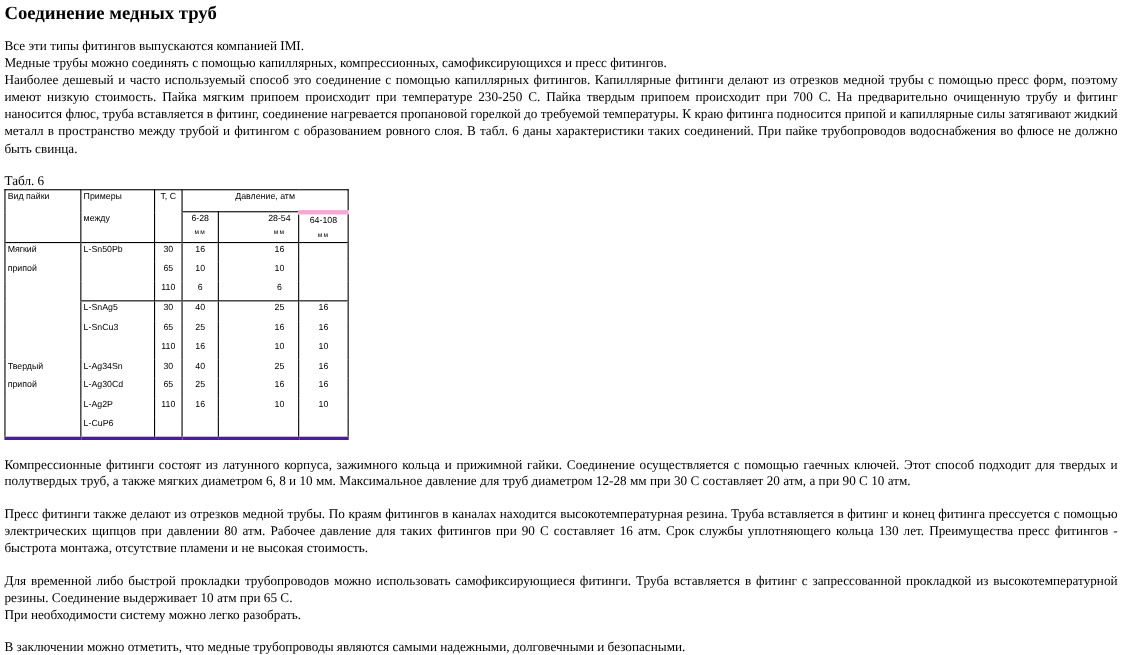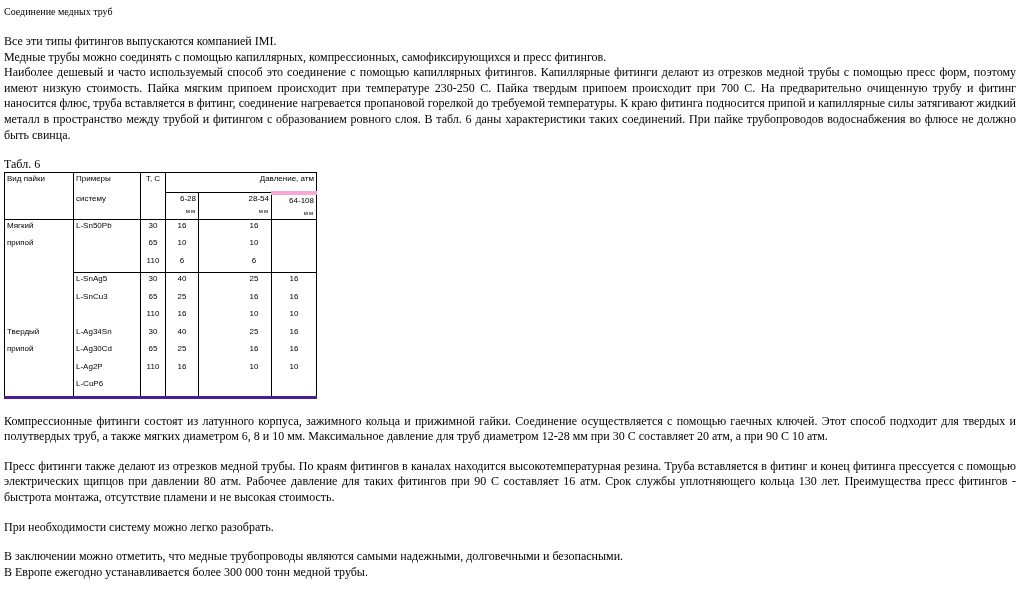"Соединение медных труб" .title { font-size: 10px -> 17px; font-weight: normal -> bold }
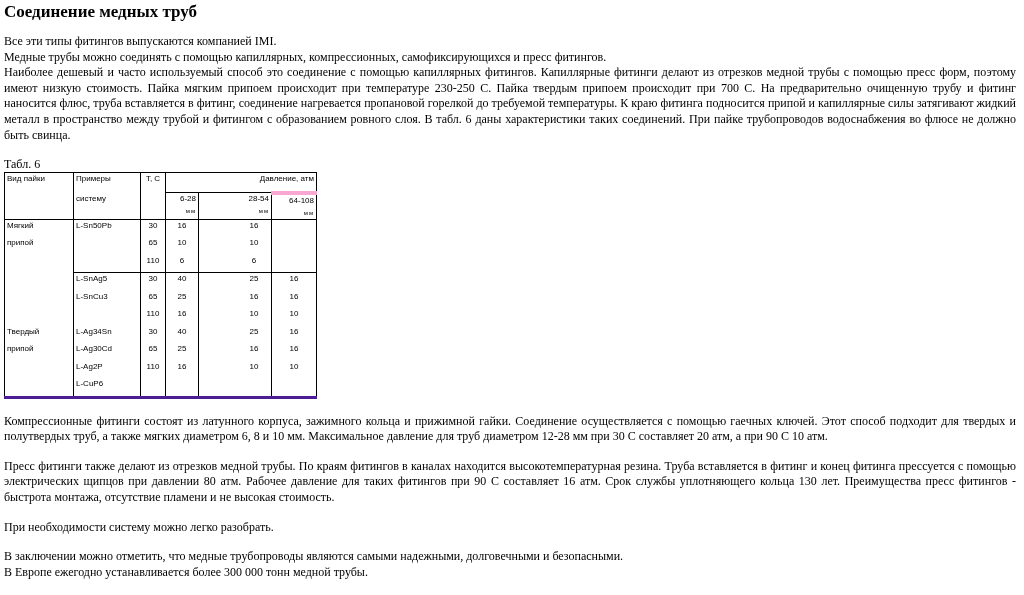"Давление, атм" table.solder .hdr-sub { text-align: right -> center }
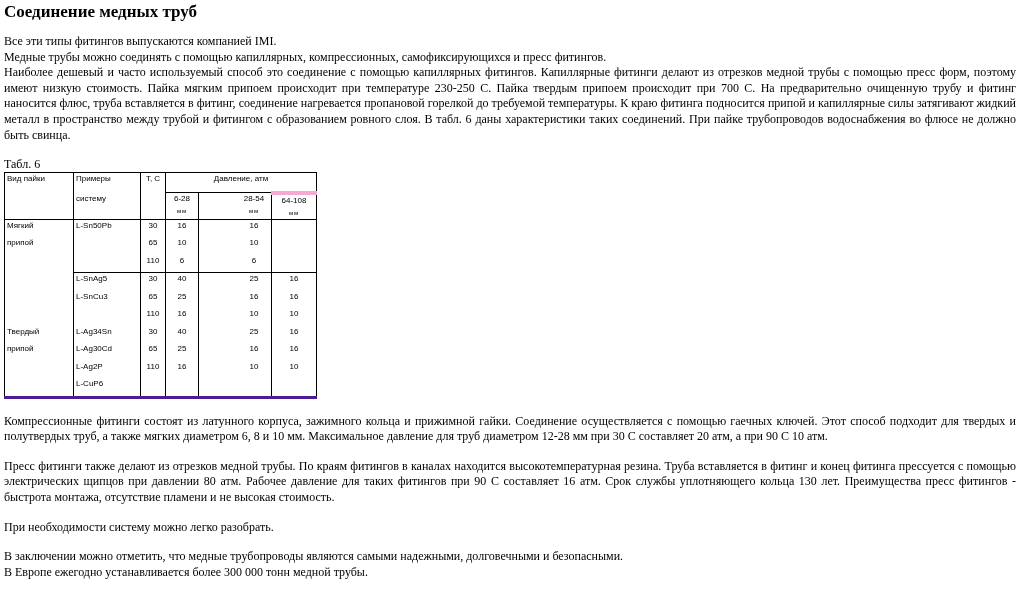"систему" td.c2 { text: систему -> между }
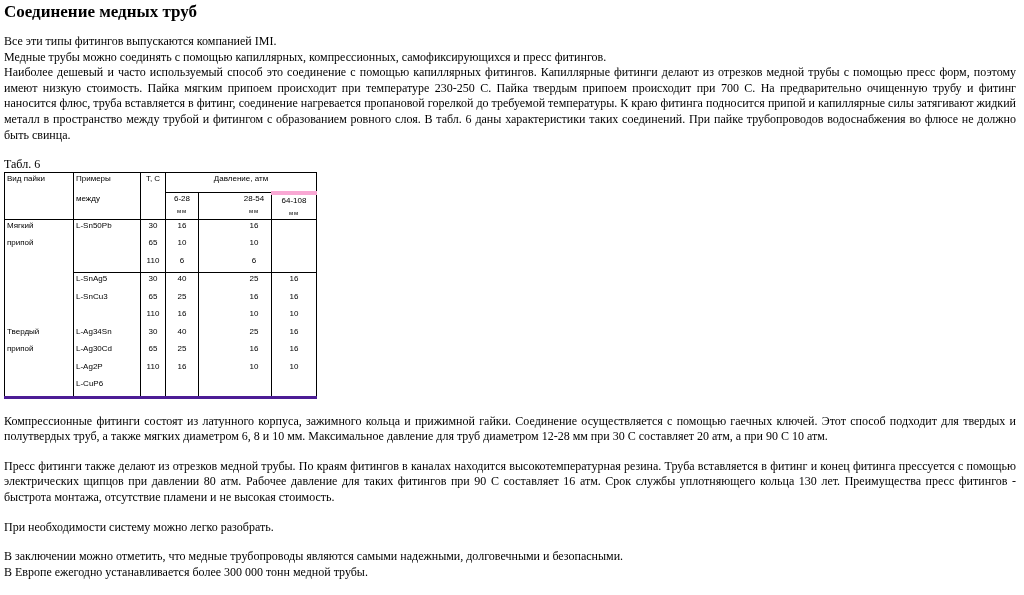"Для временной либо быстрой прокладки" p.justify { html: none -> <p>Для временной либо быстрой прокладки трубопроводов можно использовать самофиксирующиеся фитинги. Труба вставляется в фитинг с запрессованной прокладкой из высокотемпературной резины. Соединение выдерживает 10 атм при 65 С.</p> }
